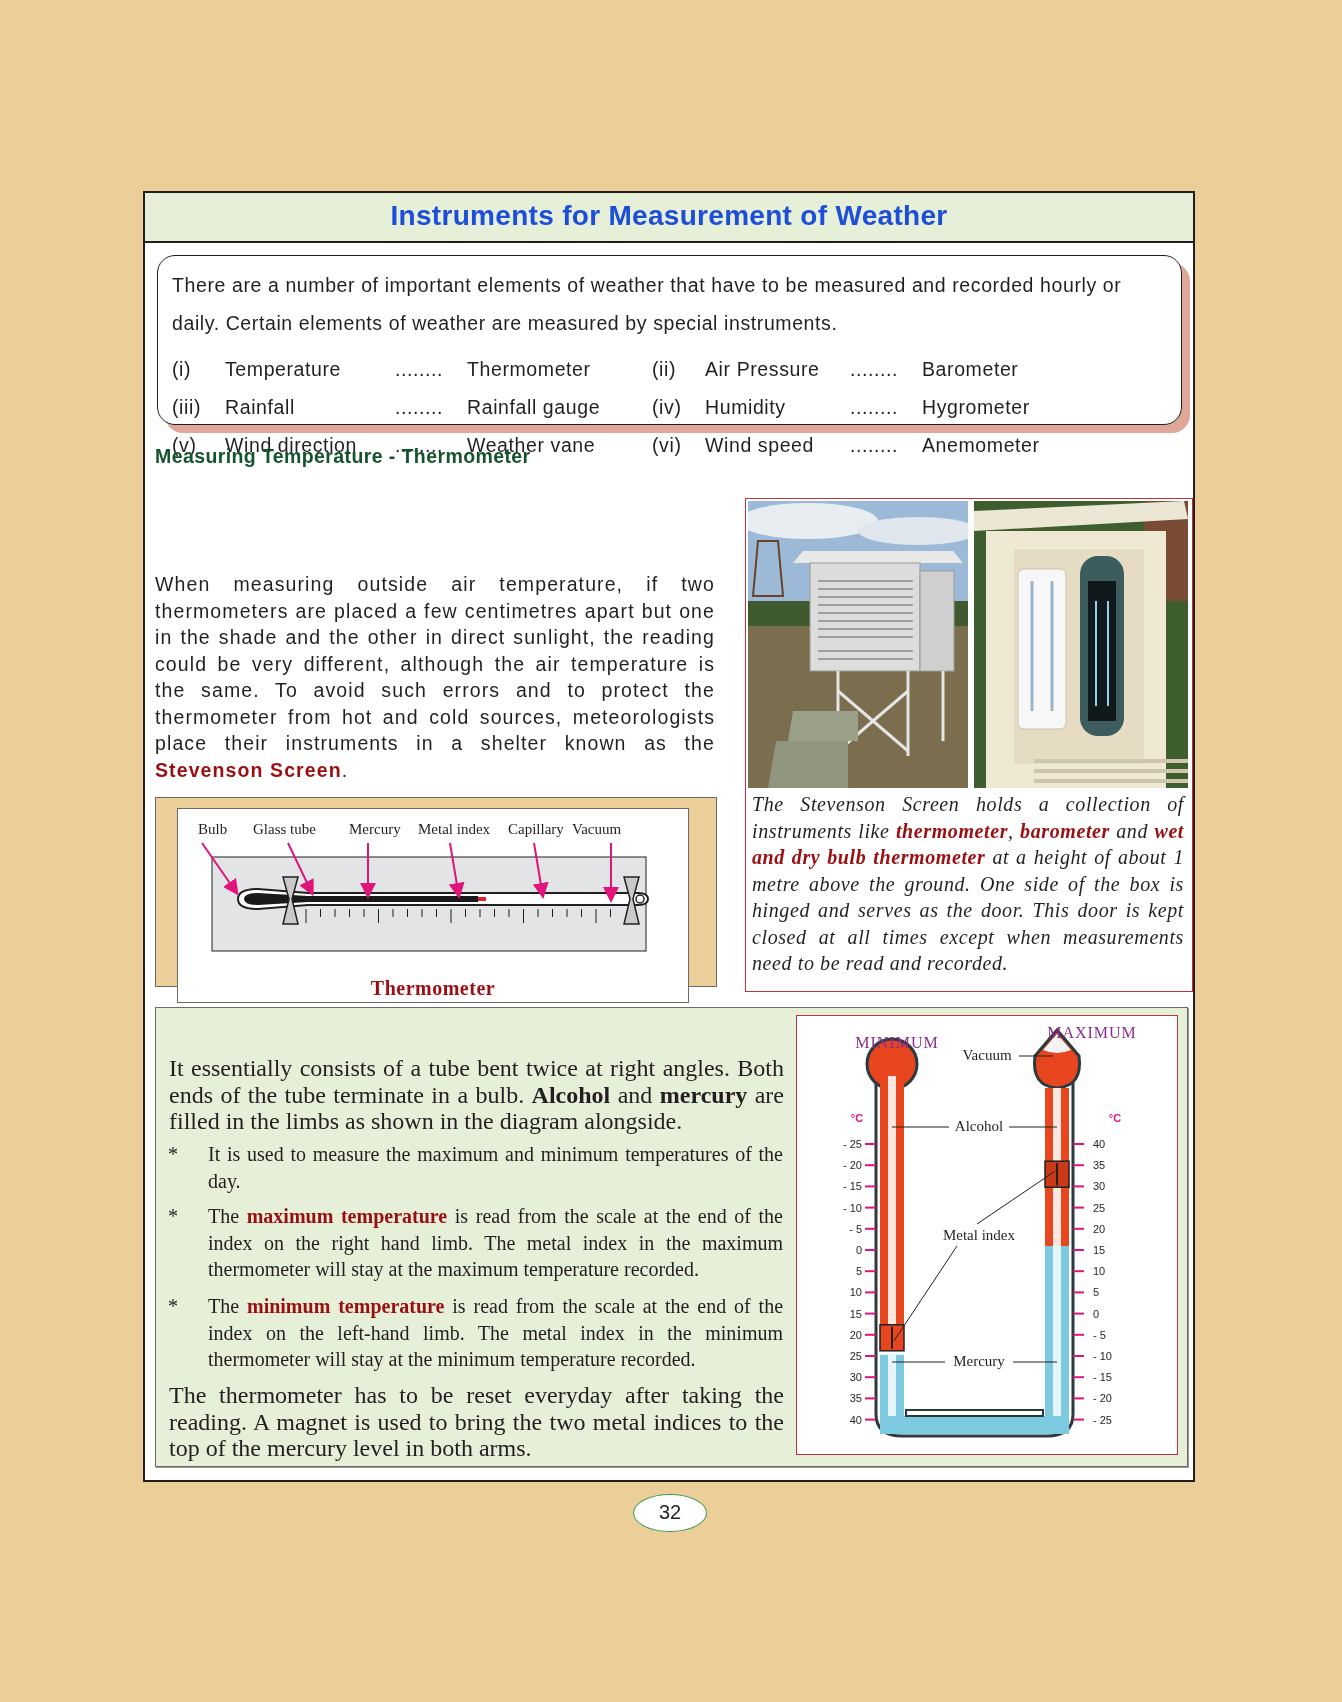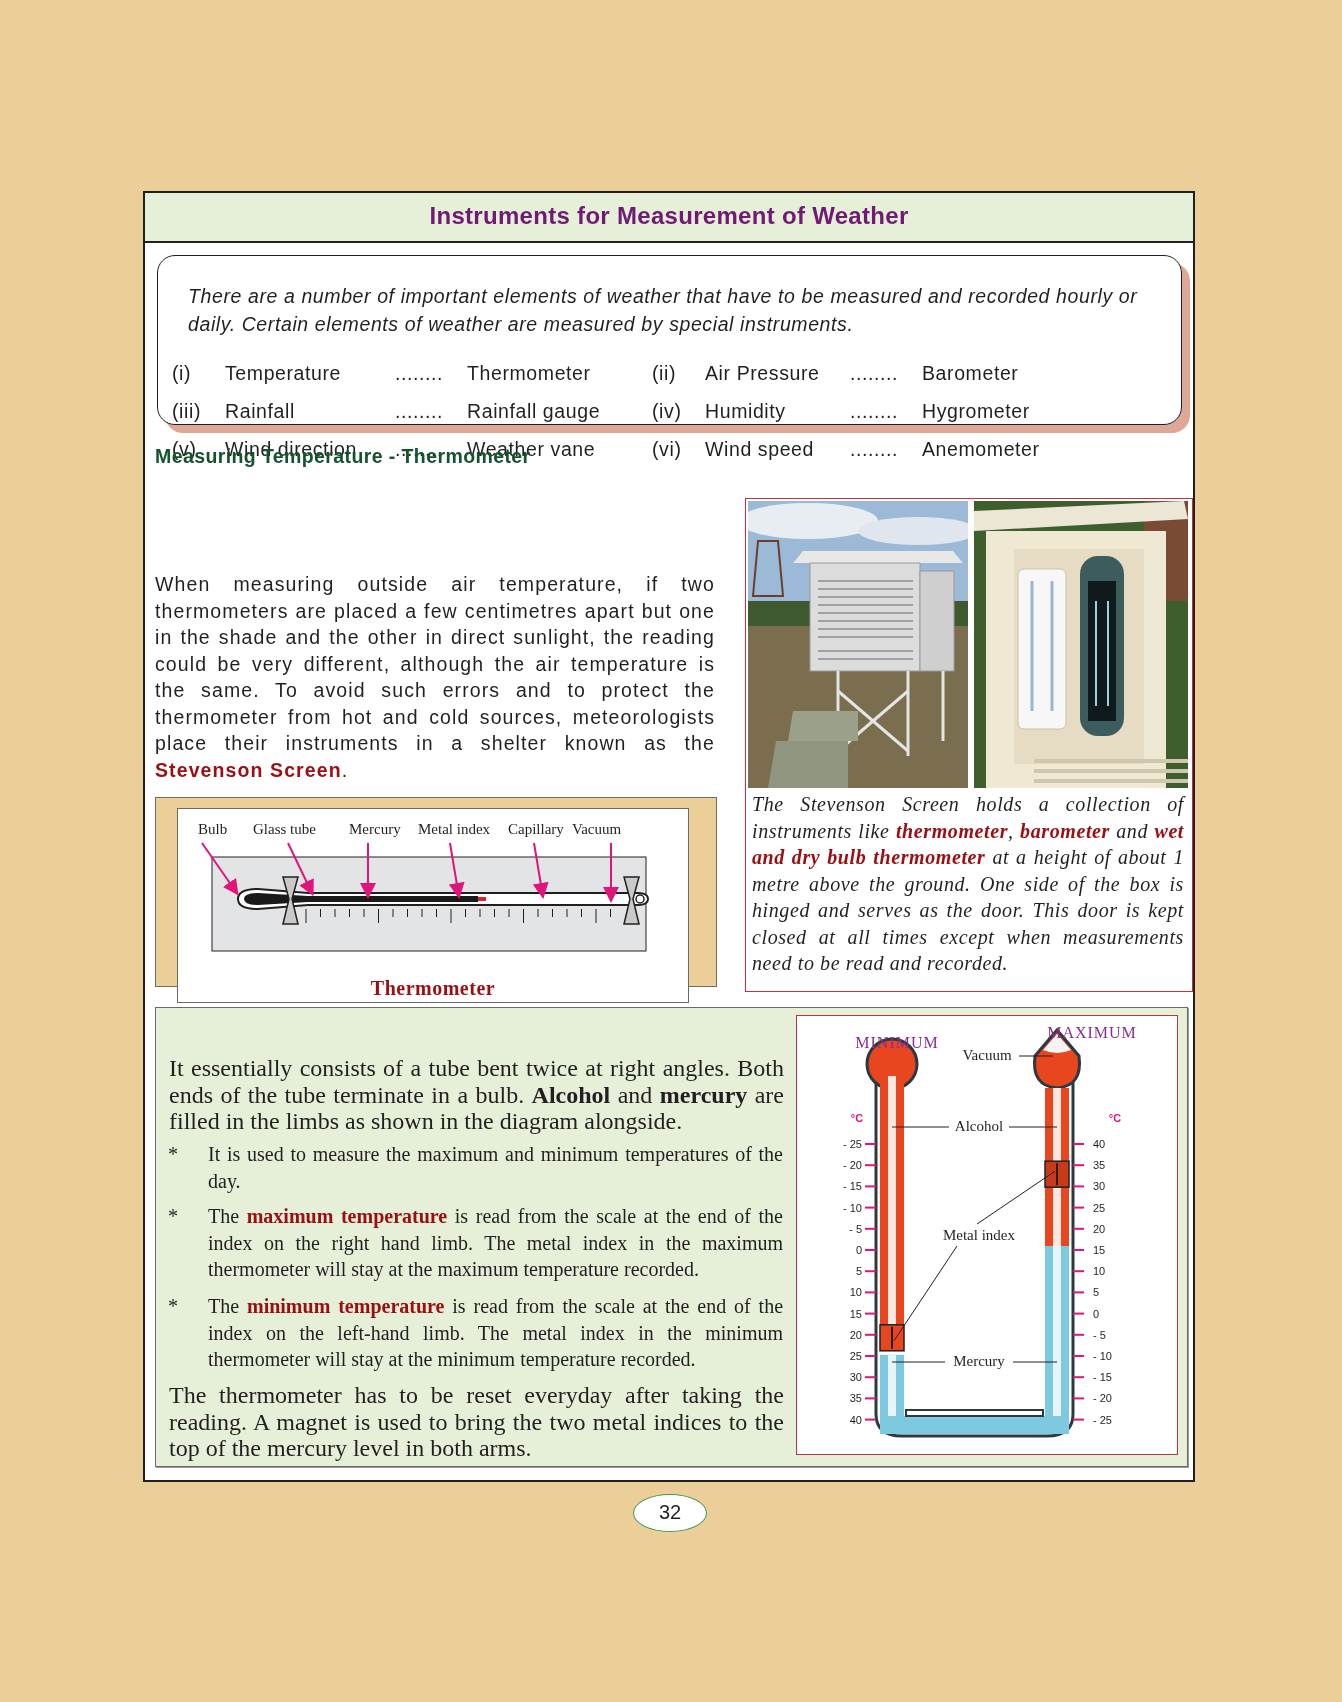"Instruments for Measurement of Weather" .title-bar { color: #701a75 -> #1d4ed8; font-size: 24px -> 28px }
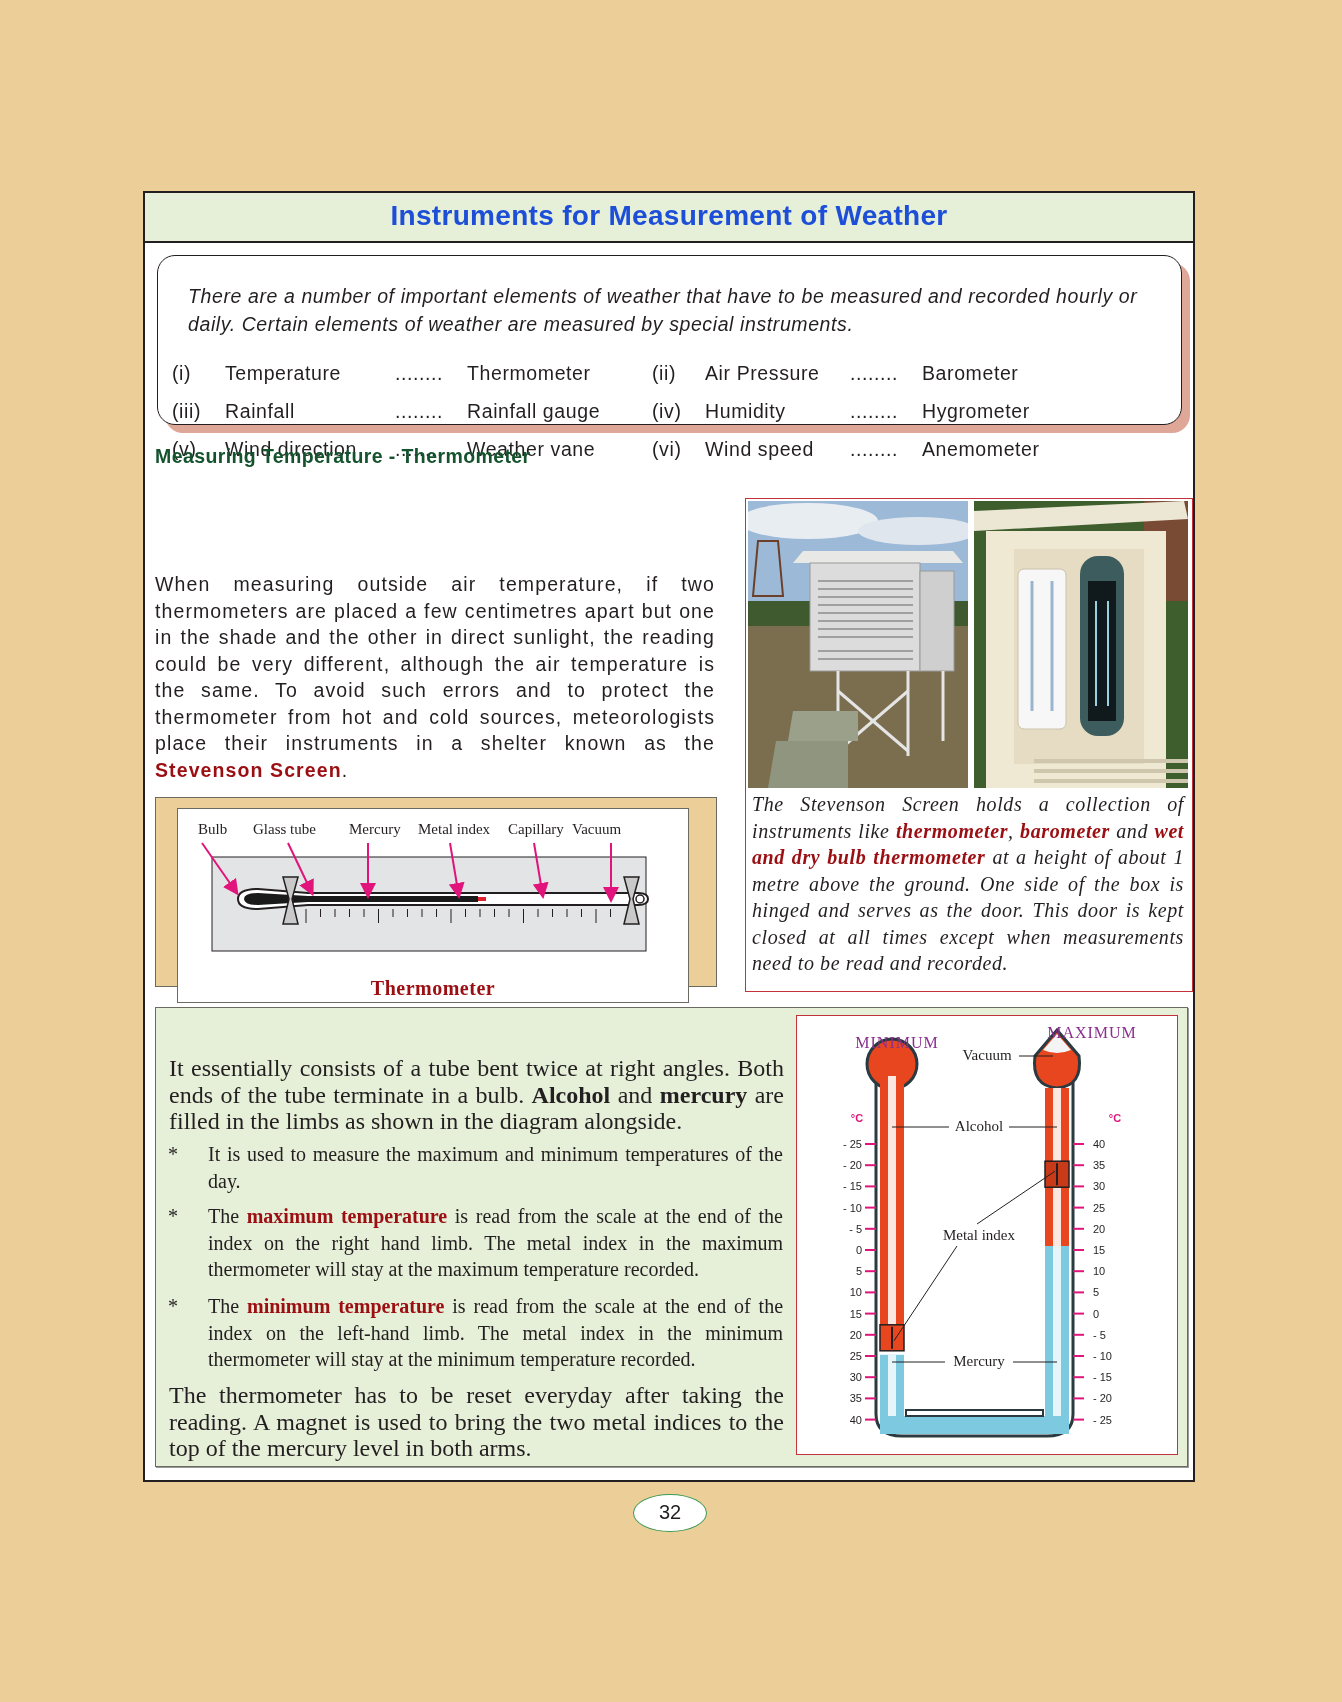"There are a number of" .intro p { font-style: italic -> none; line-height: 28px -> 38px; margin: 16px -> 0 }
